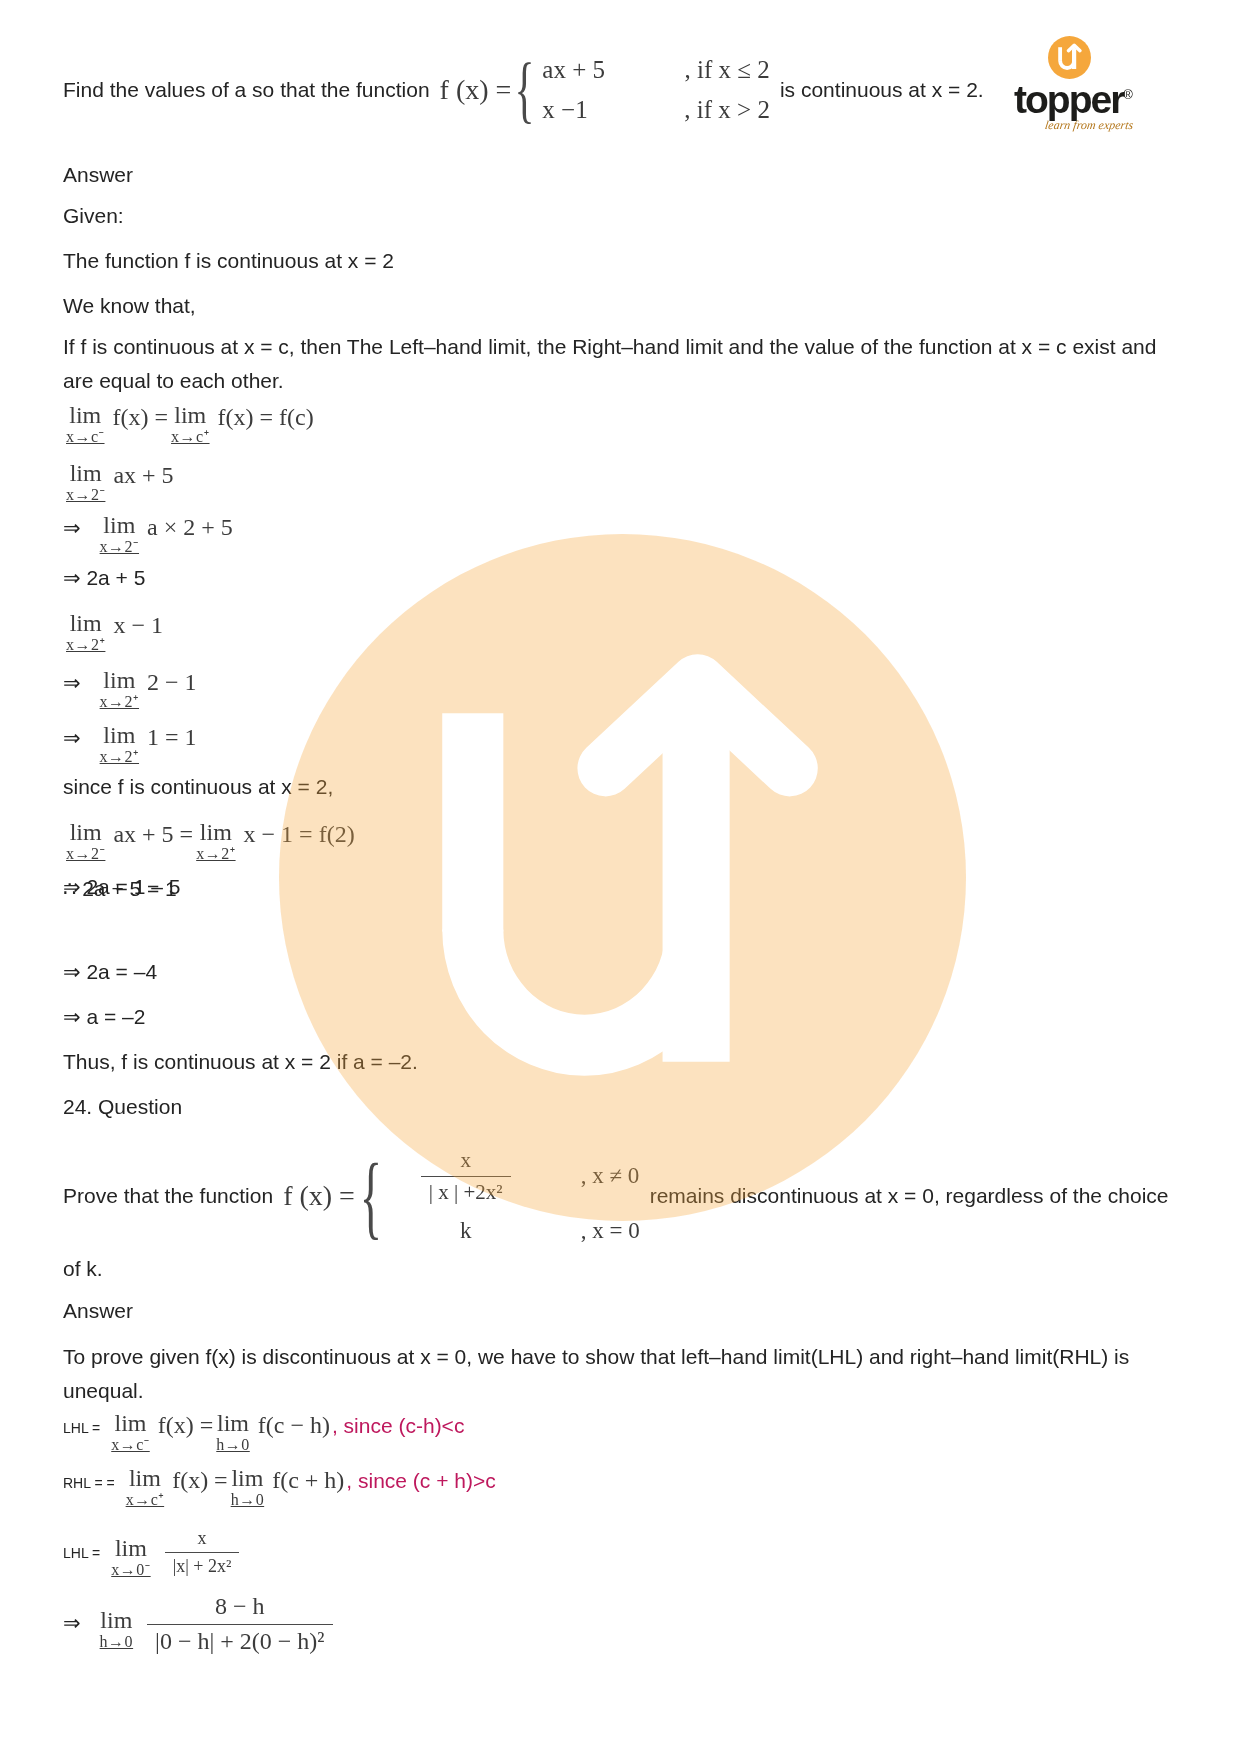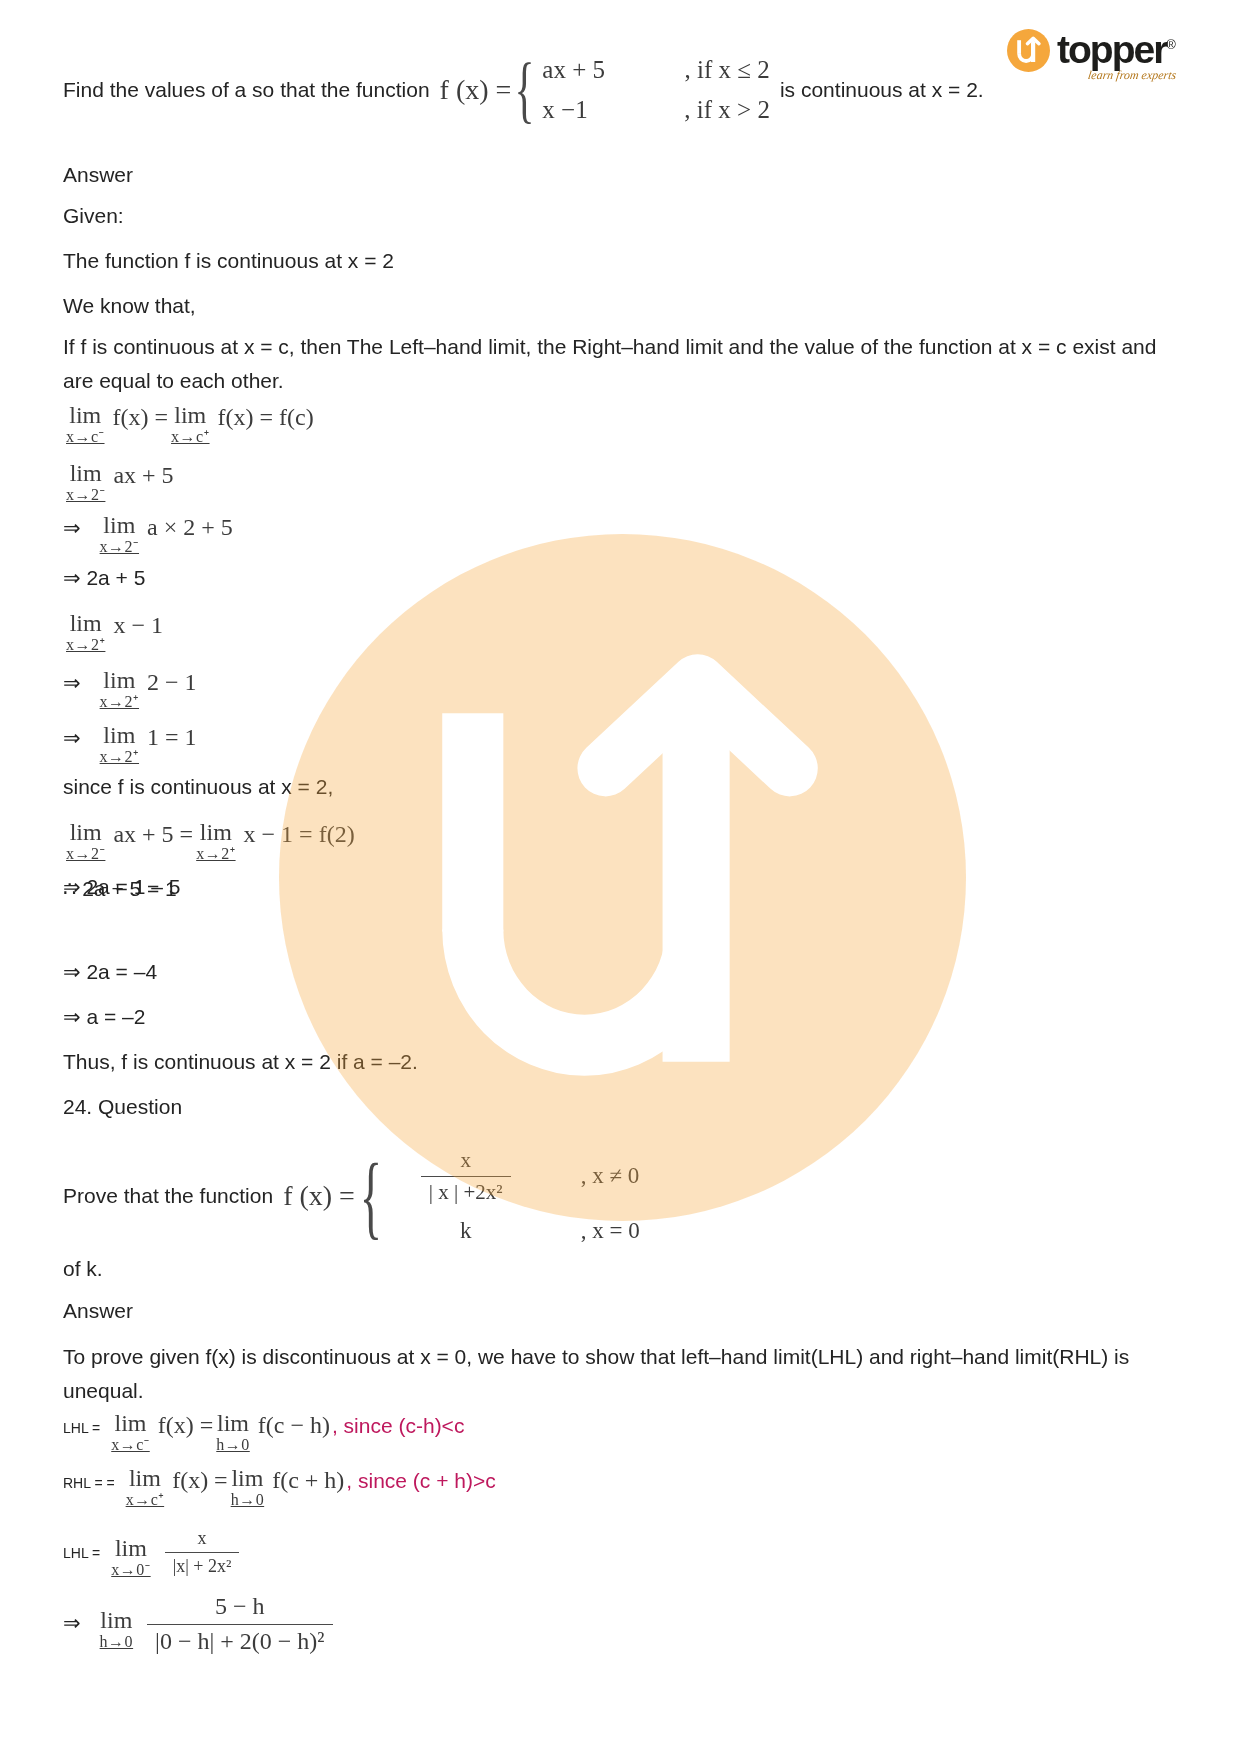"topper®" .hlogo { align-items: flex-start -> center; flex-direction: none -> column; top: 29px -> 36px }
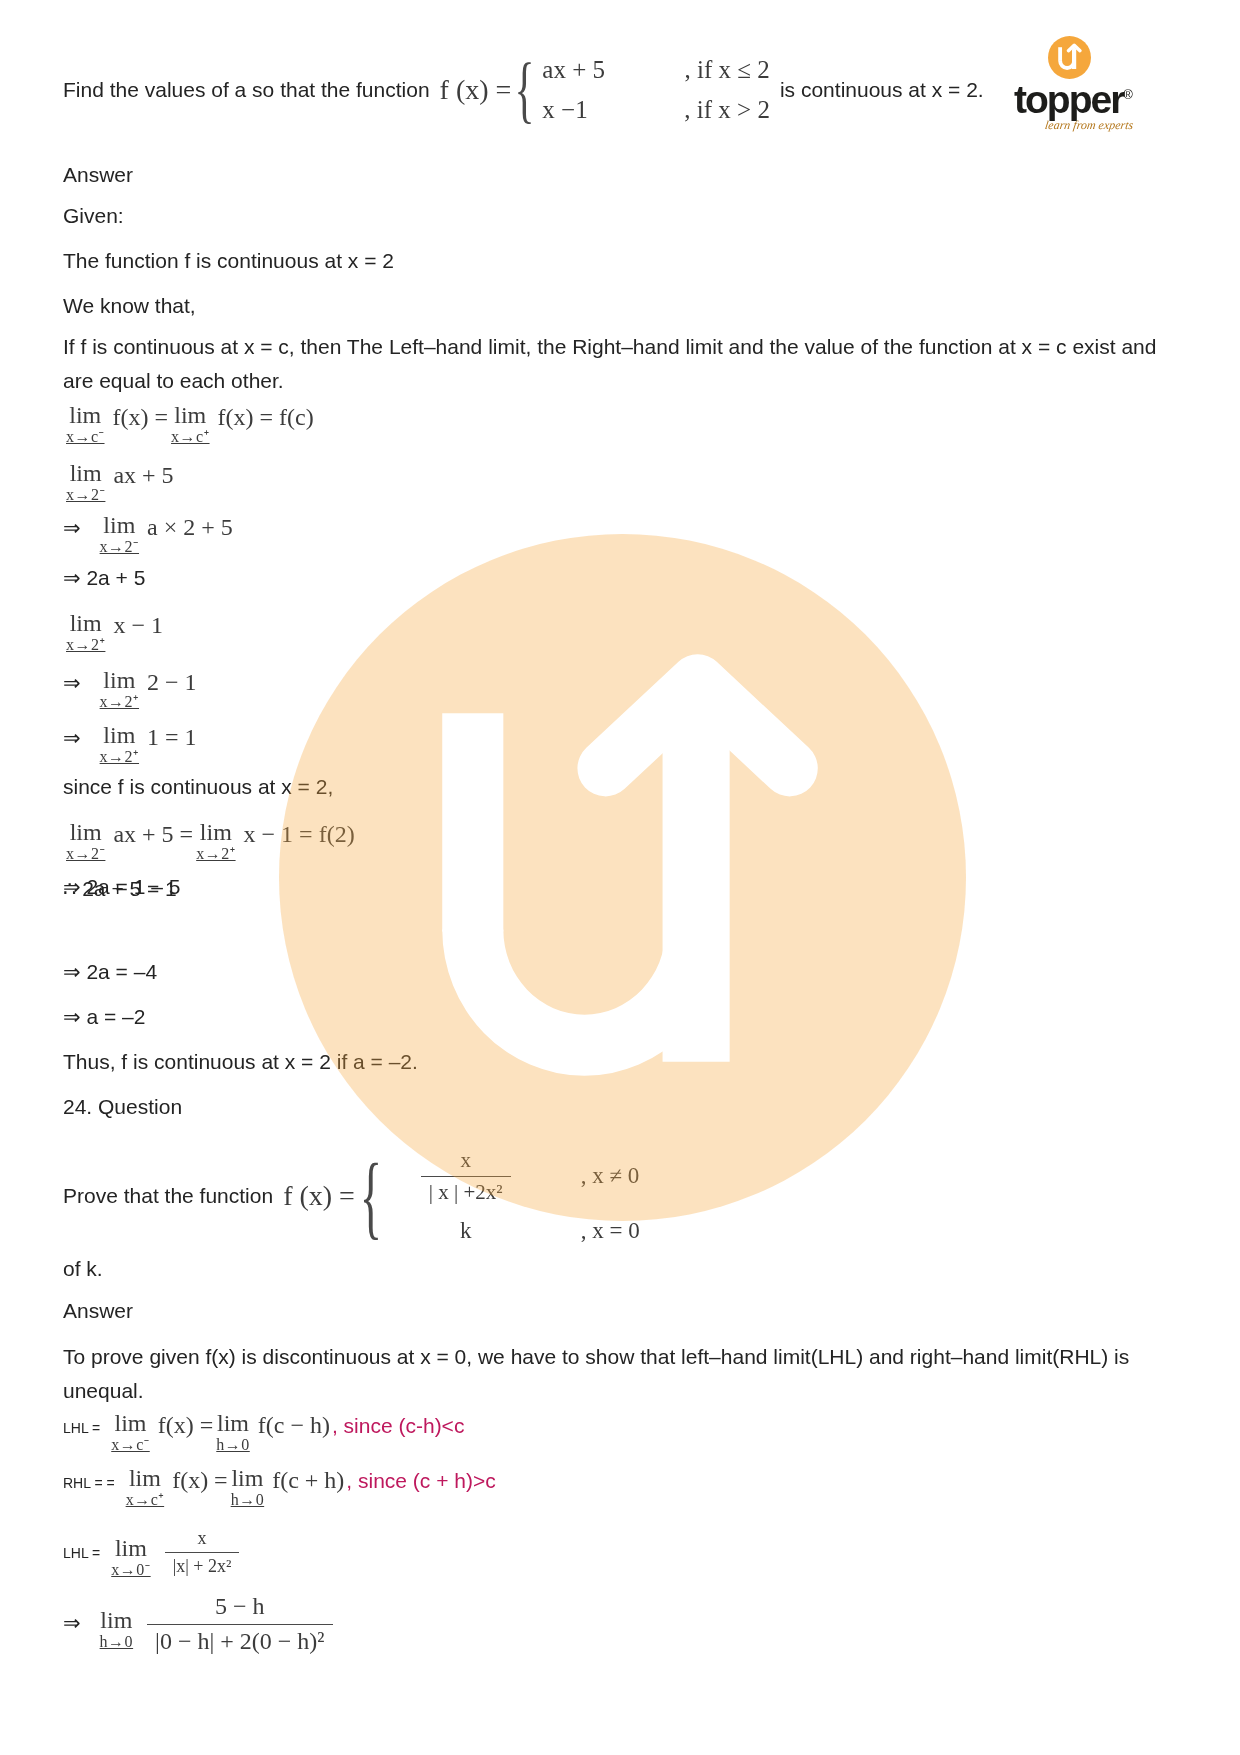"remains discontinuous at x =" span.sans { html: none -> <span>remains discontinuous at x = 0, regardless of the choice</span> }
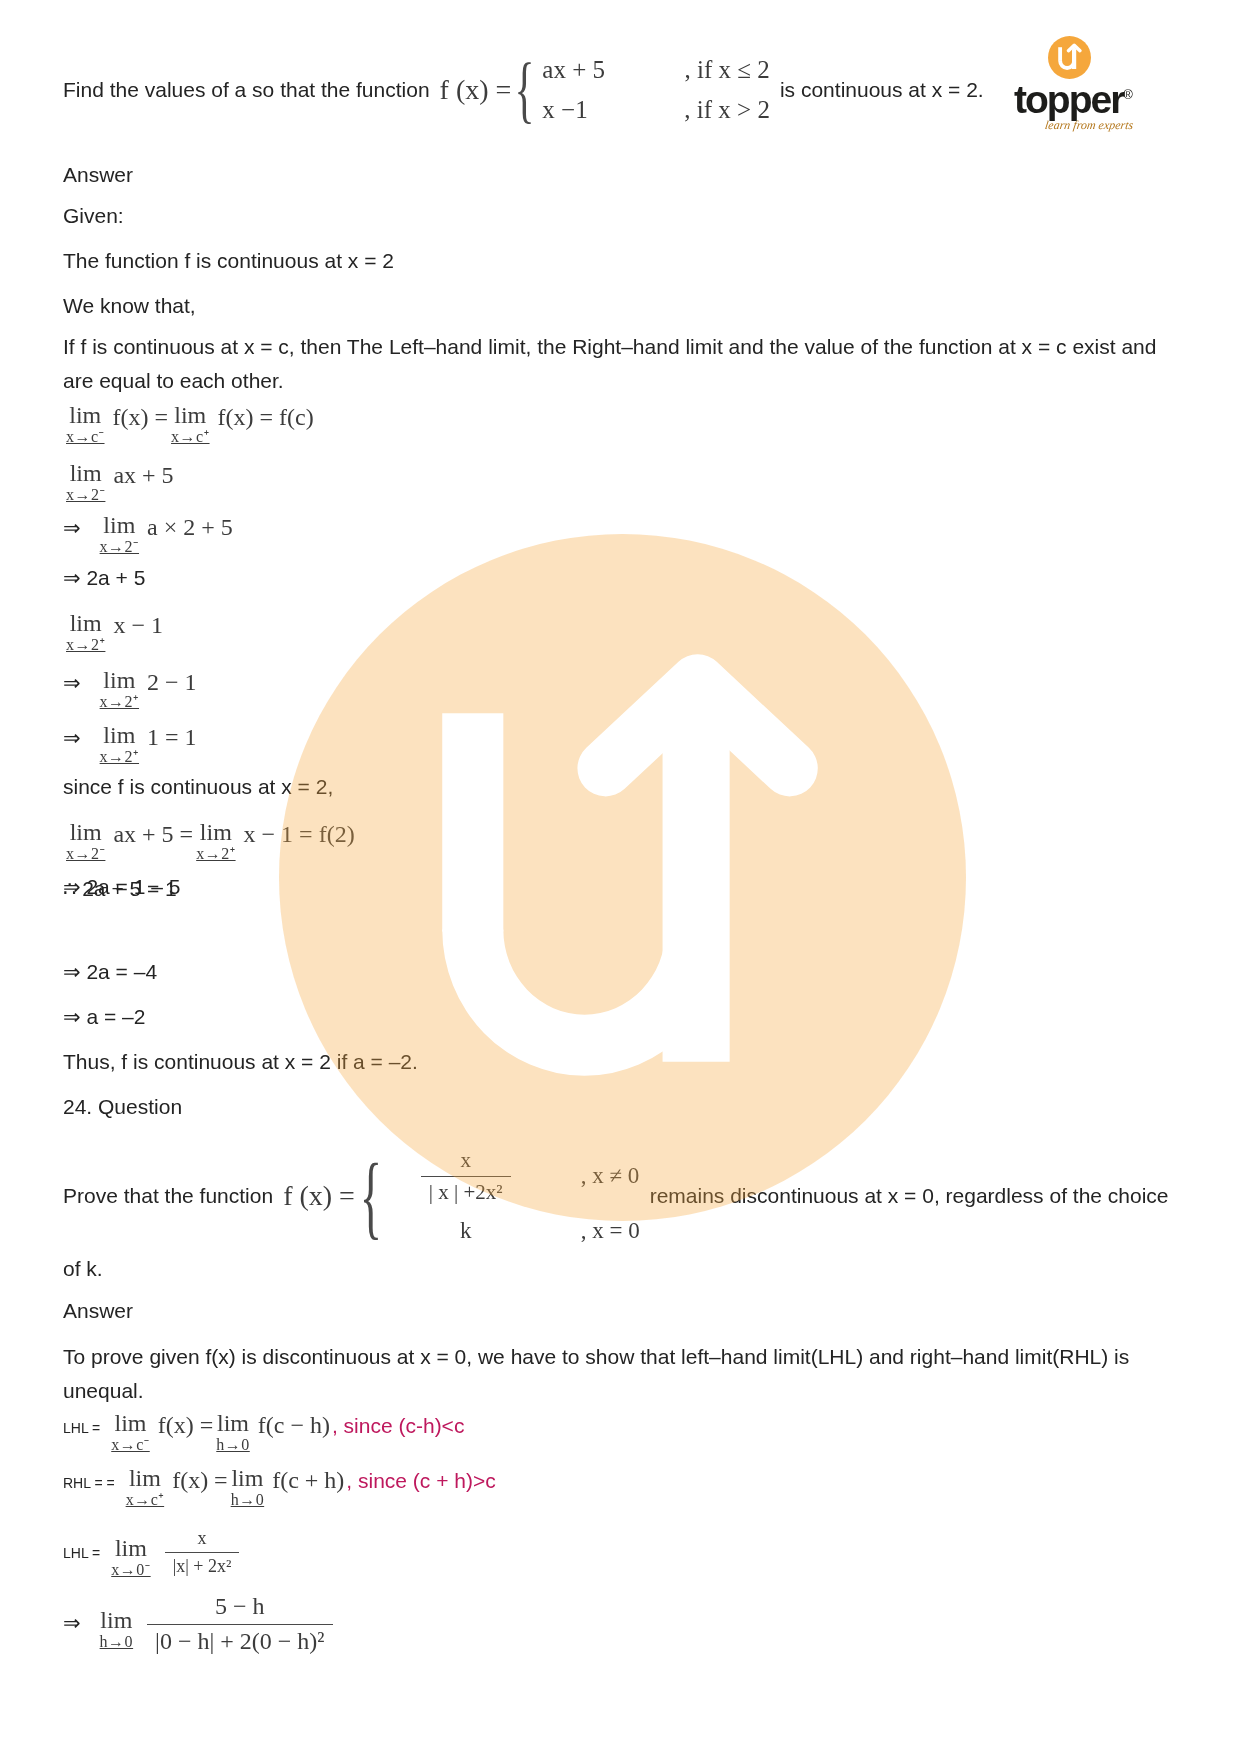"5 − h" span.num { text: 5 -> 8 }
